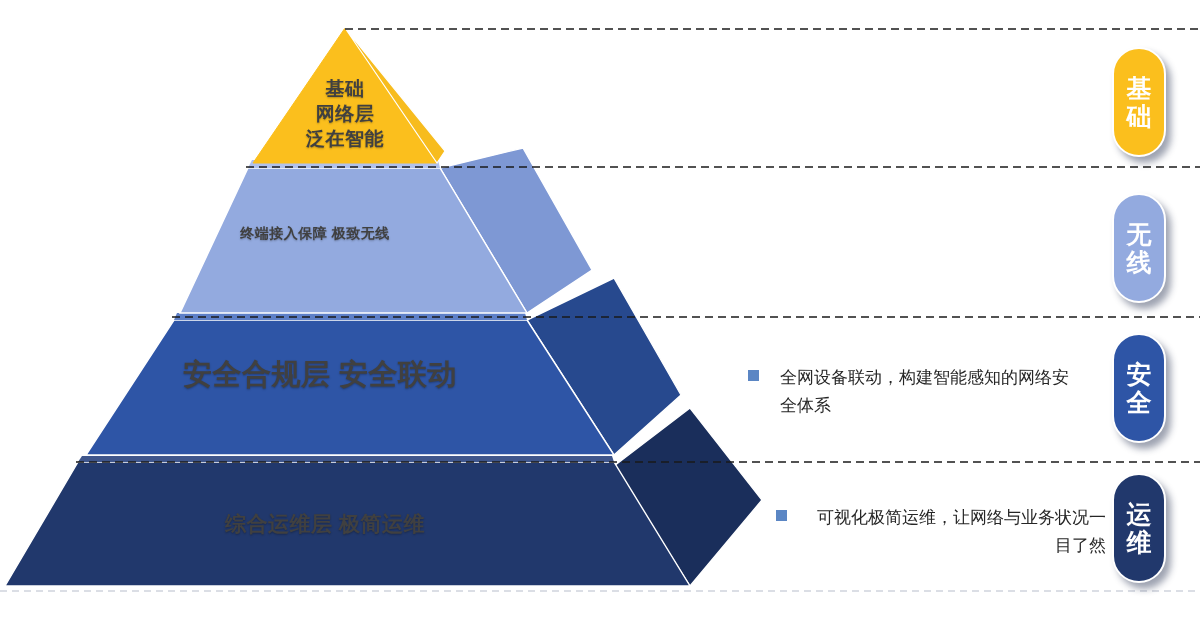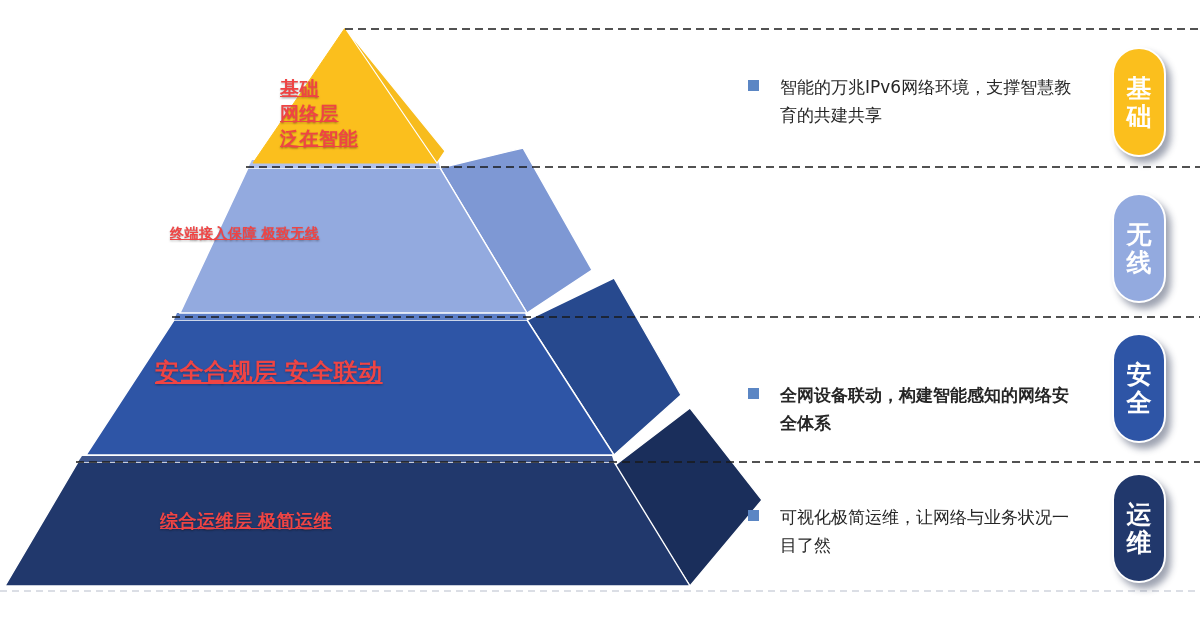"基础" .pyr-label { color: #ef4444 -> #404040; text-align: left -> center; text-decoration: underline -> none }
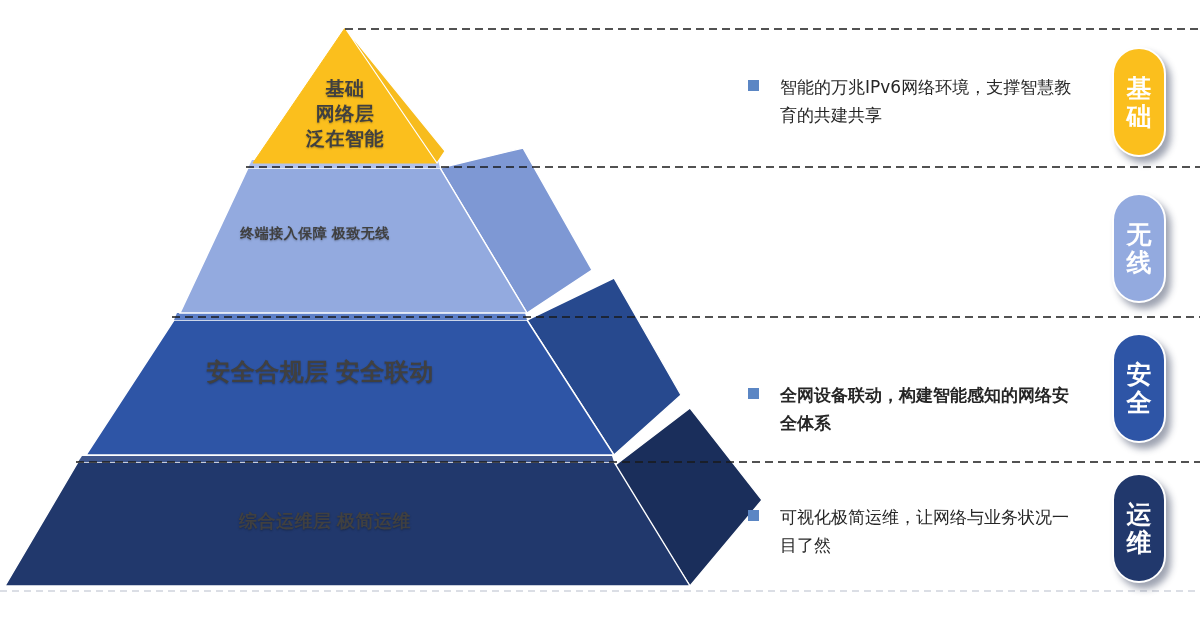"智能的万兆IPv6网络环境，支撑智慧教育的共建共享" div.desc-row { html: <div> <span></span> <span>智能的万兆IPv6网络环境，支撑智慧教育的共建共享</span> </div> -> none }
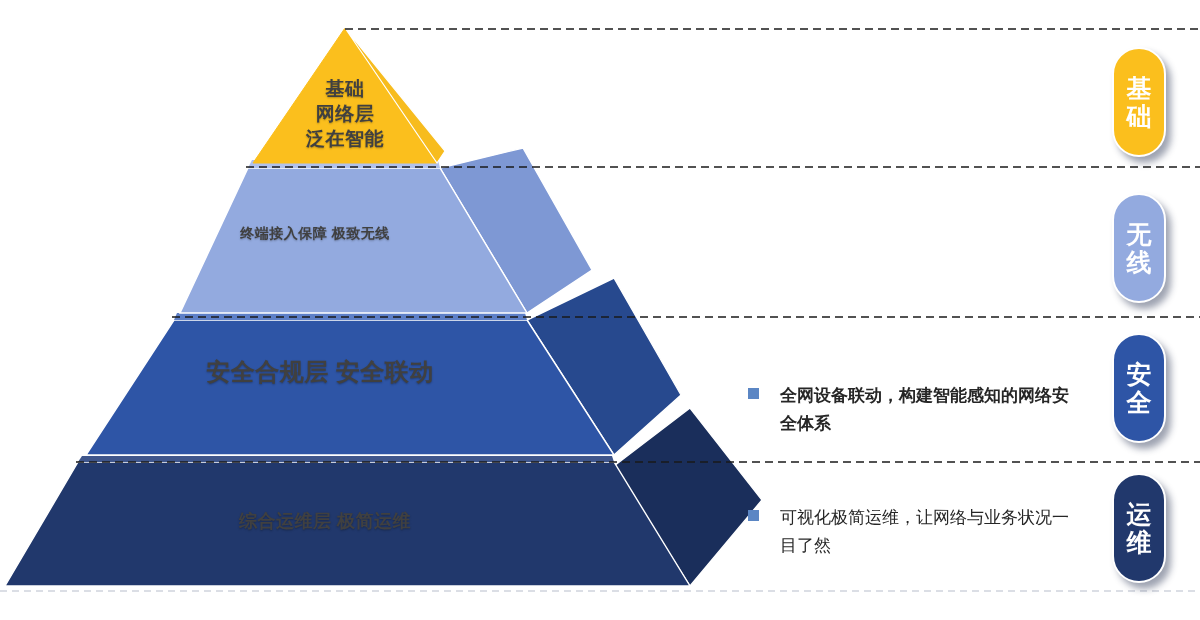"安全合规层 安全联动" #lbl-2 { font-size: 24px -> 29px }
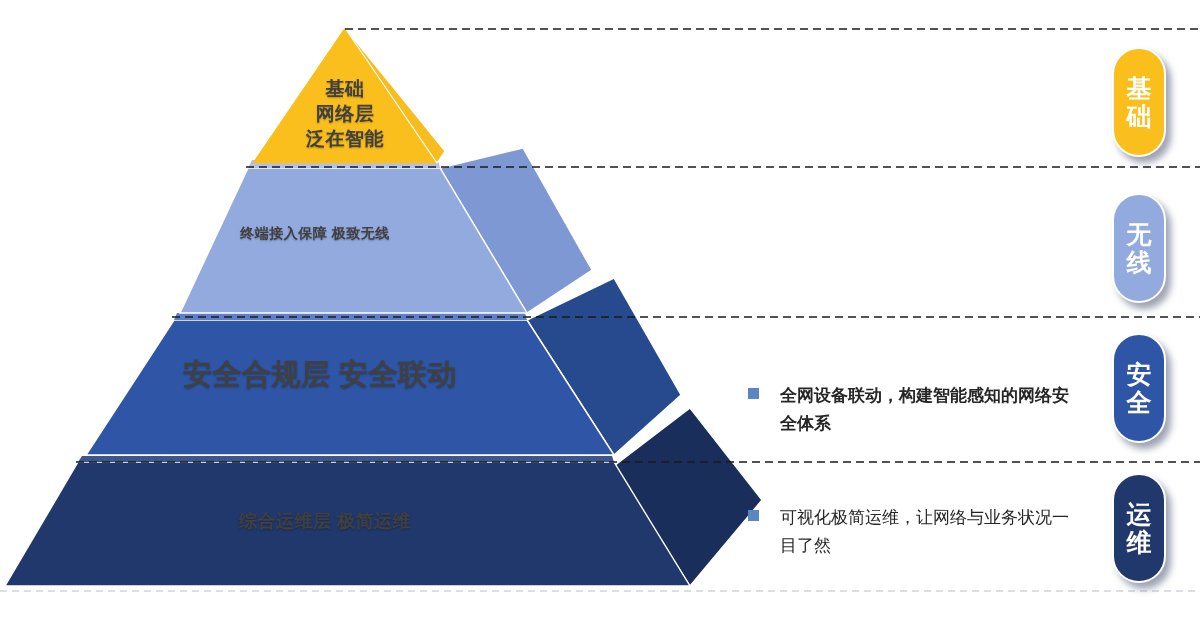"全网设备联动，构建智能感知的网络安全体系" #desc-2 { font-weight: bold -> none; top: 382px -> 364px }
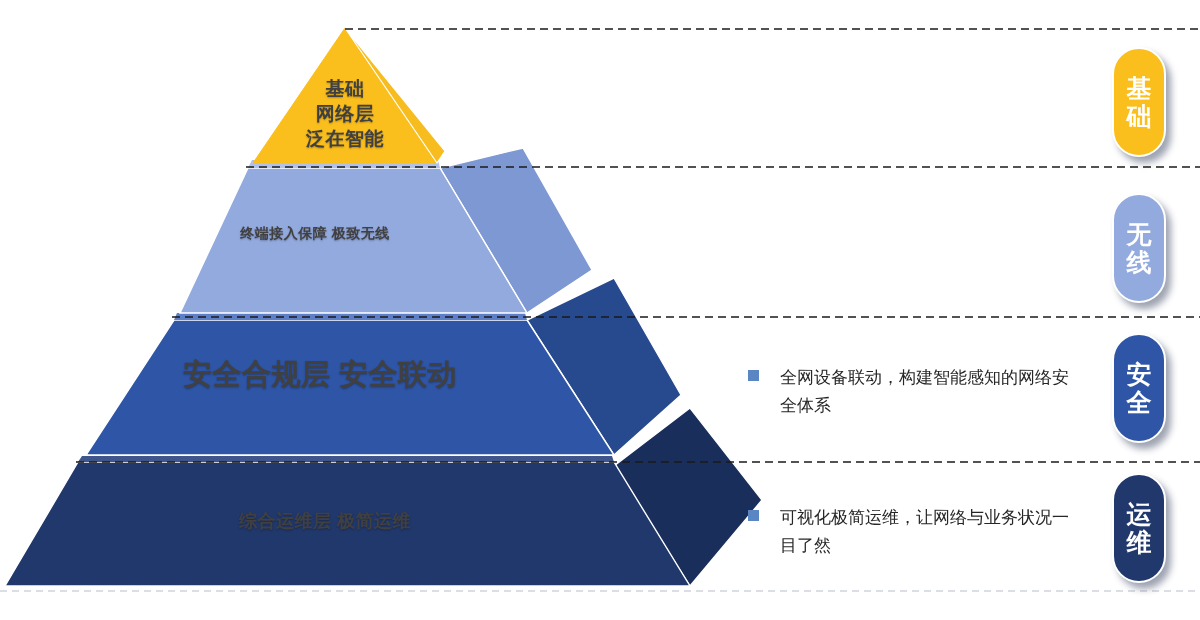"综合运维层 极简运维" #lbl-3 { font-size: 18px -> 21px }
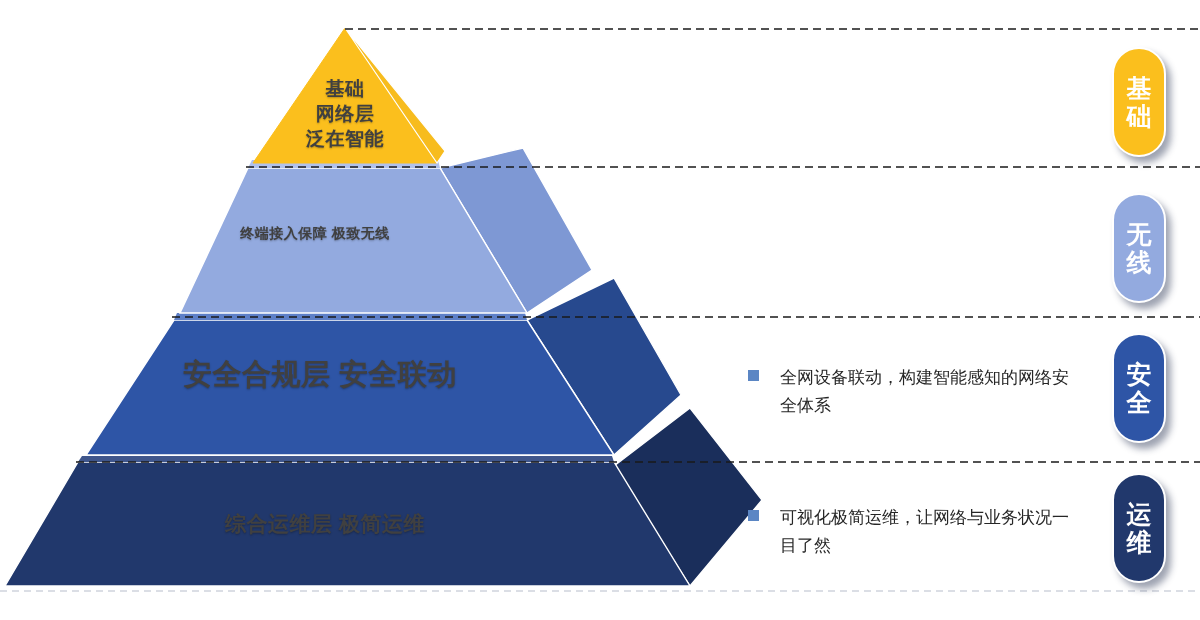"可视化极简运维，让网络与业务状况一目了然" #desc-3 { left: 748px -> 776px; text-align: none -> right }
